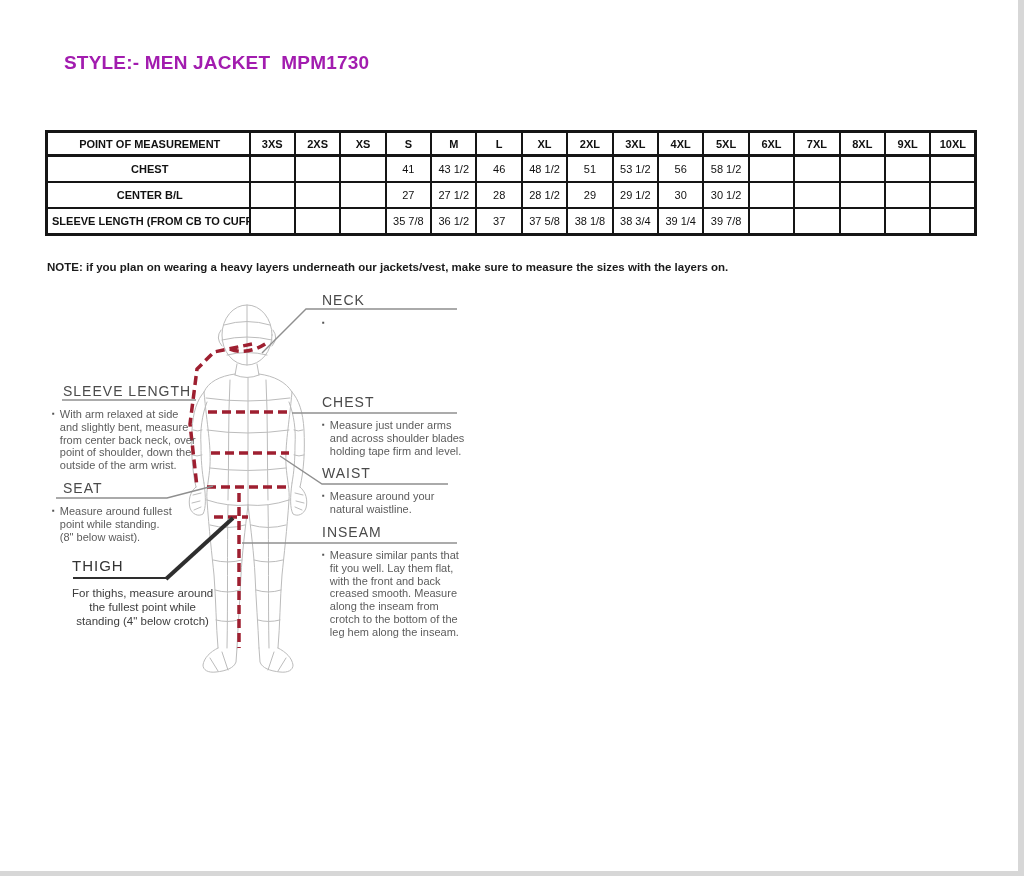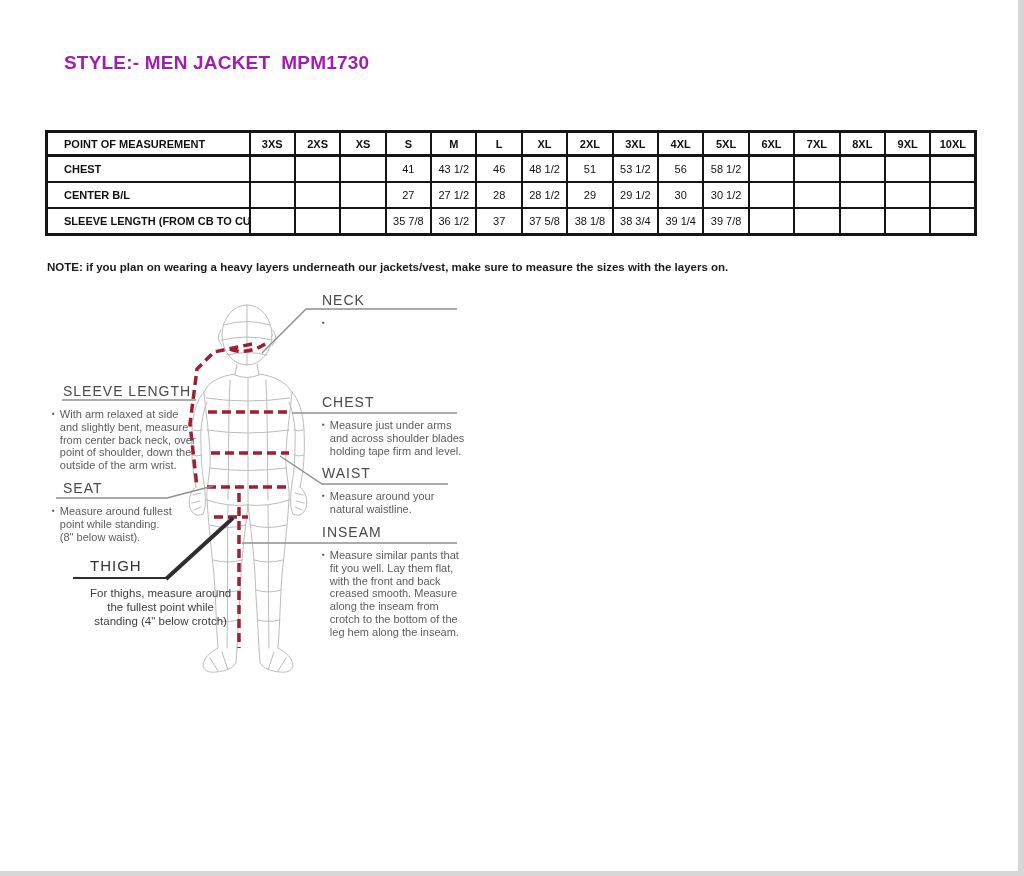"POINT OF MEASUREMENT" .size-table th.pom,.size-table td.rowlabel { padding-left: 16px -> 4px; text-align: left -> center }
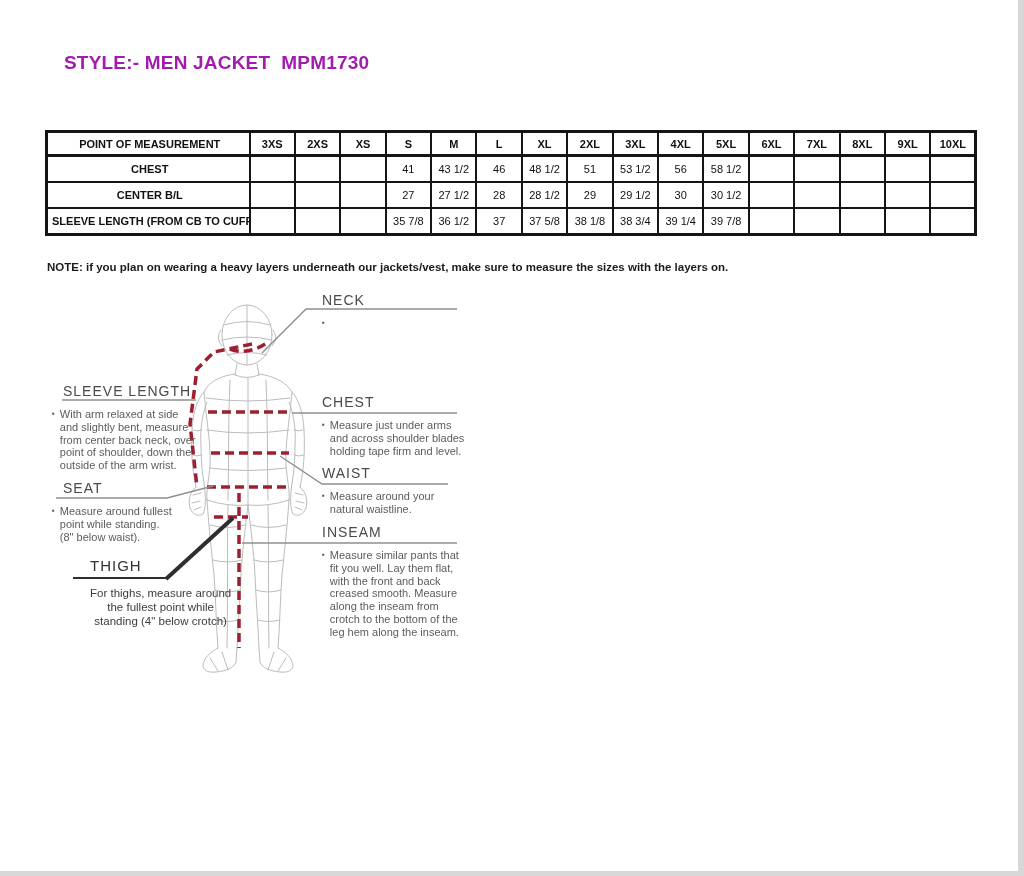"THIGH" div.callout { left: 90px -> 72px }
